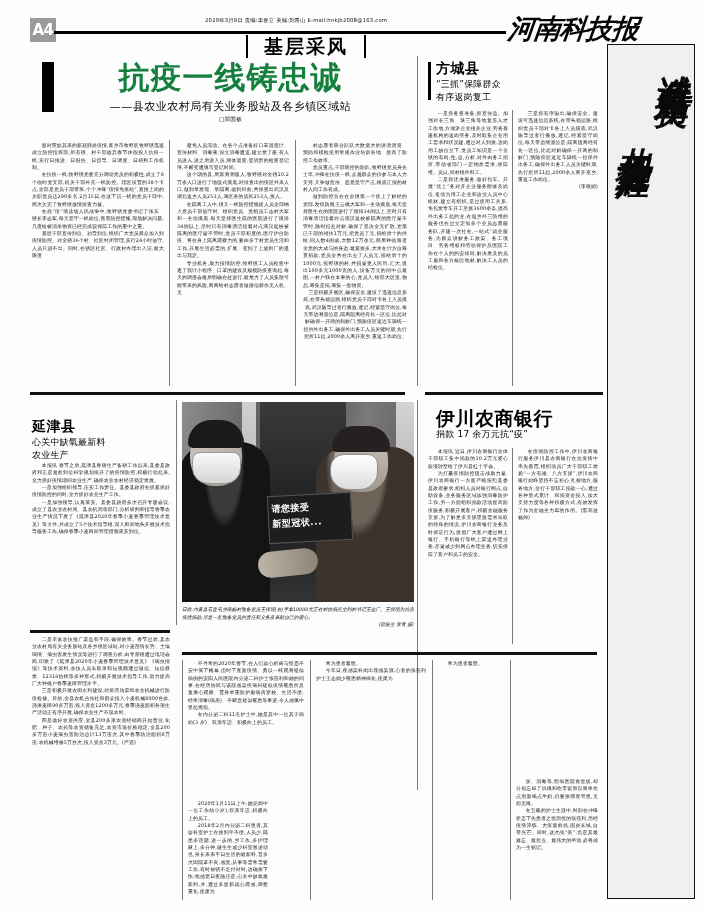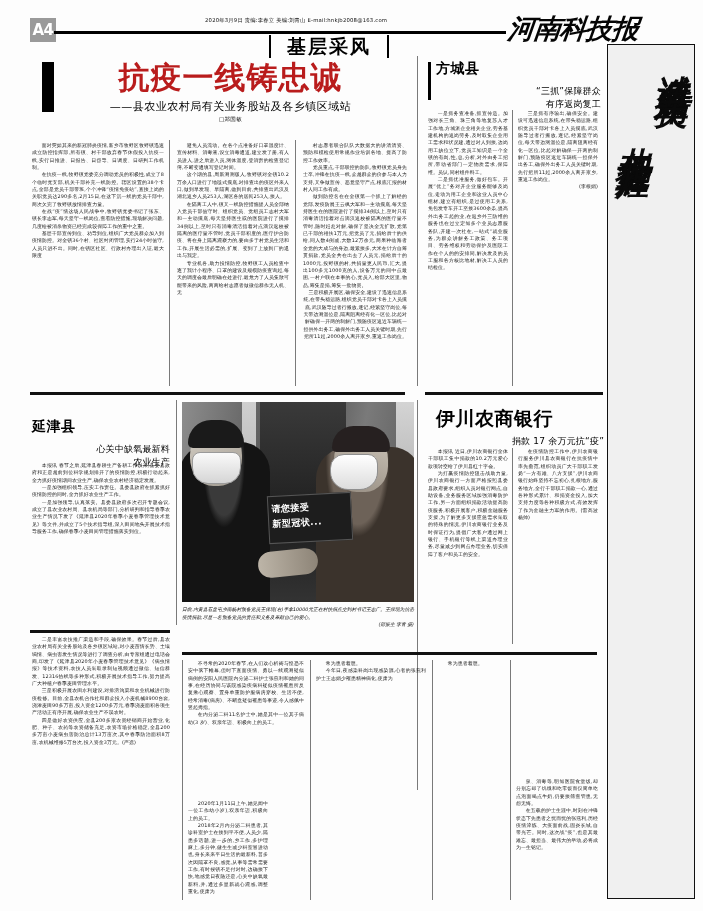"基层采风" .section-banner { left: 269px -> 246px }
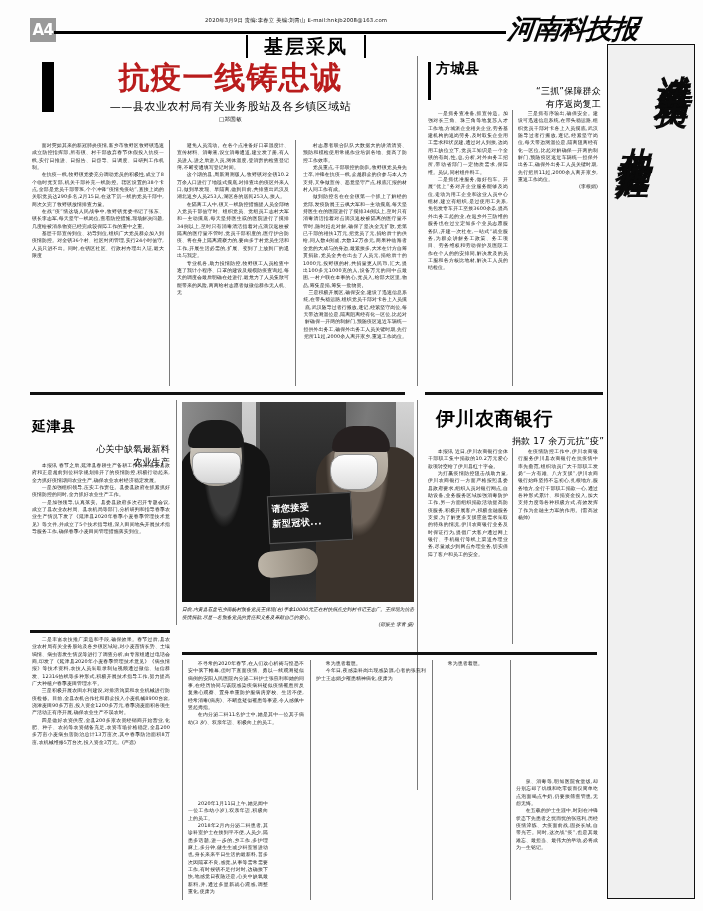"抗疫一线铸忠诚" .lead-title { color: #b91c1c -> #15803d }
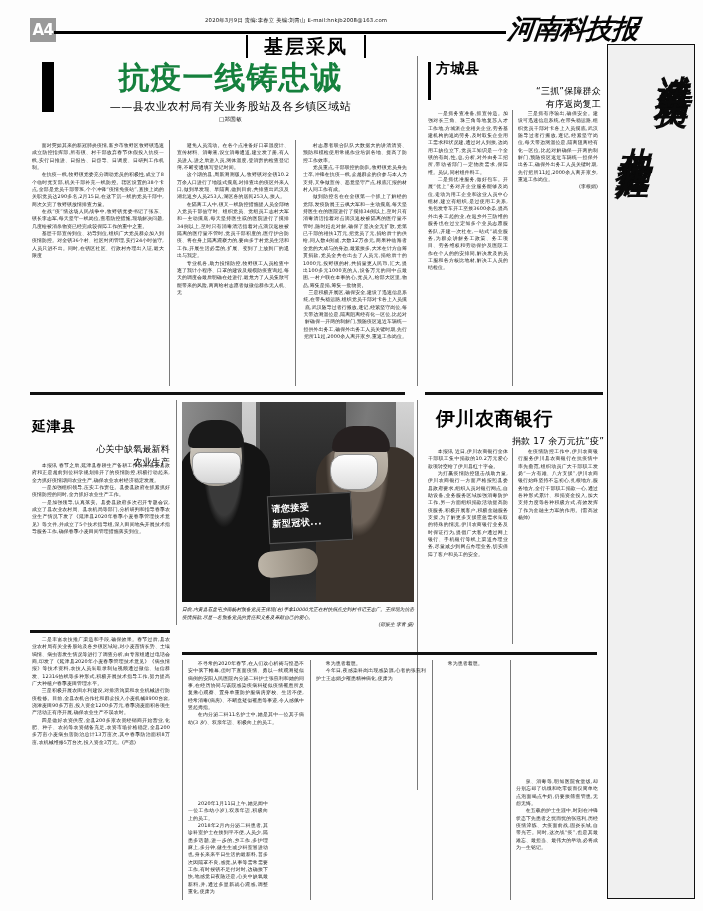"“三抓”保障群众" .subhead-deck { margin-top: 8px -> 1px; text-align: right -> none }
